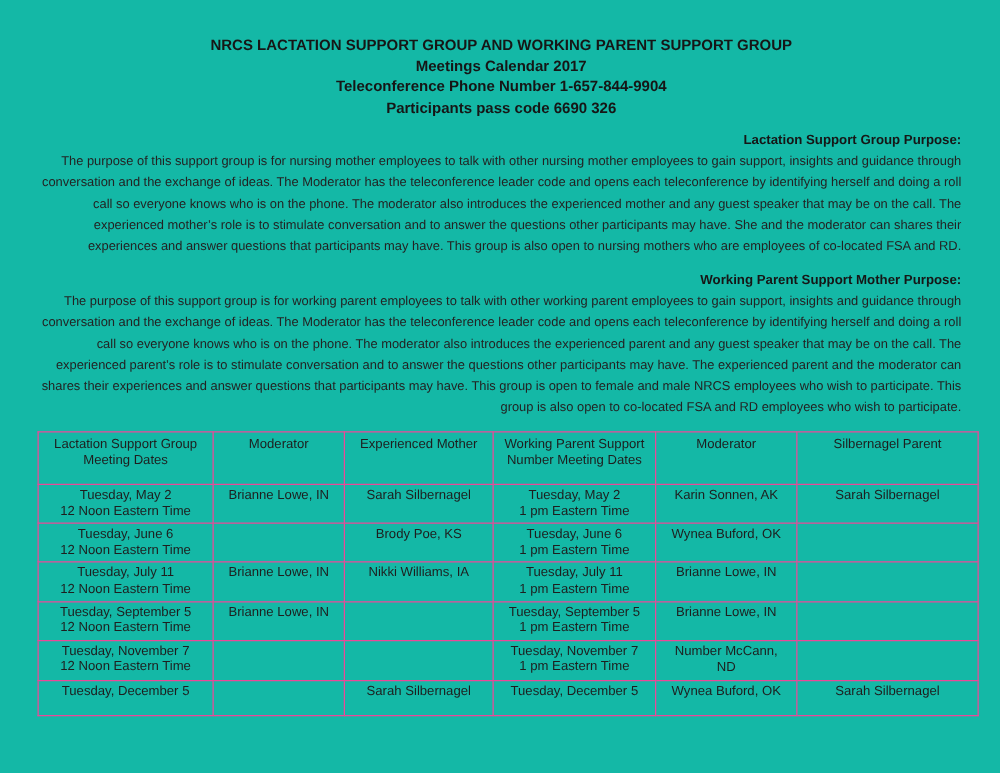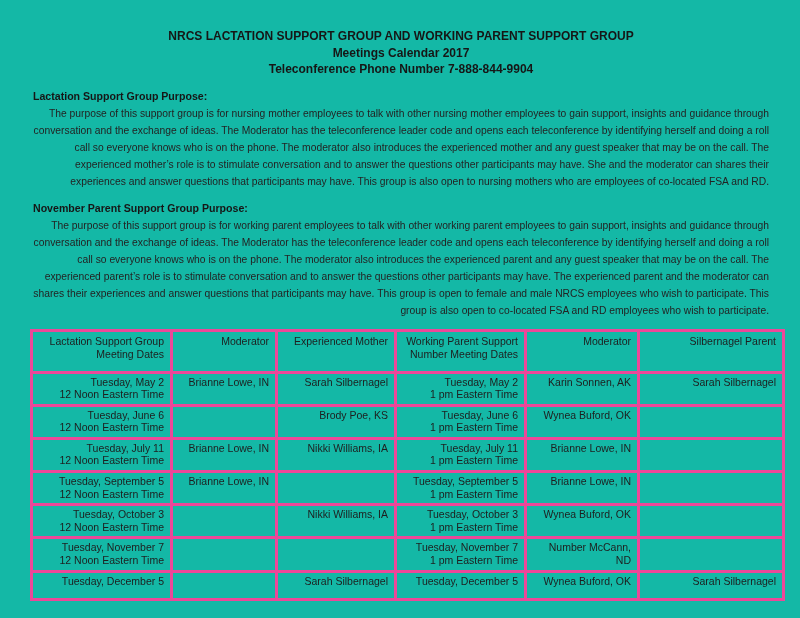"Teleconference Phone Number" div.title-line { text: 7-888-844-9904 -> 1-657-844-9904 }
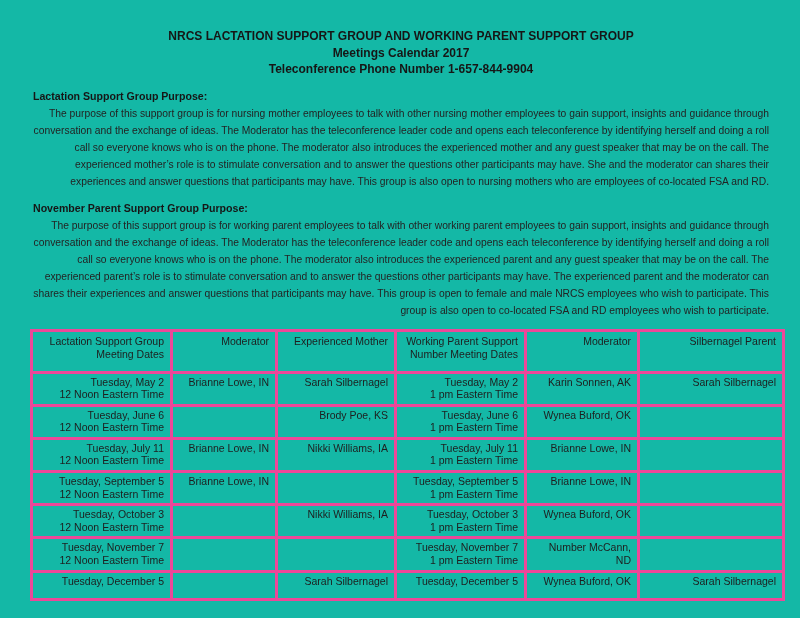"Participants pass code 6690 326" div.title-line { html: none -> <div>Participants pass code 6690 326</div> }
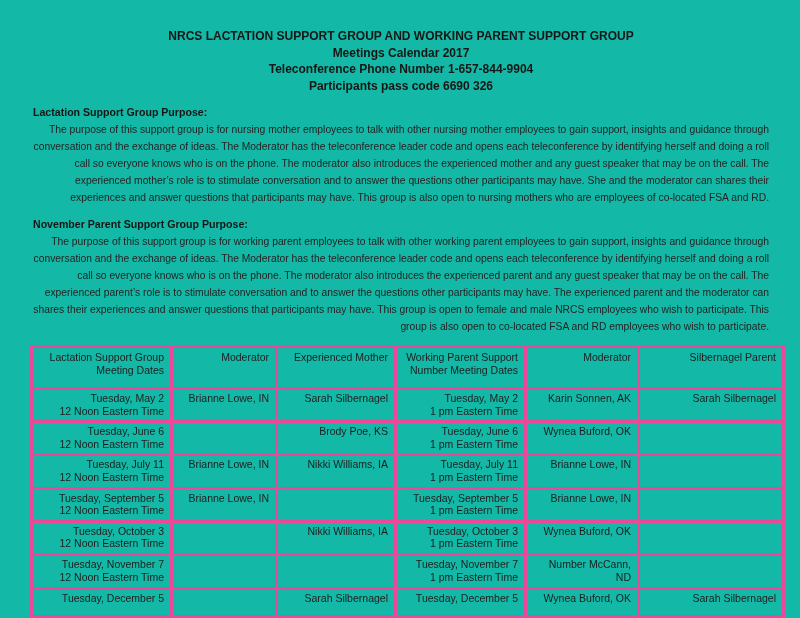"Lactation Support Group Purpose:" .section h2 { text-align: none -> right }
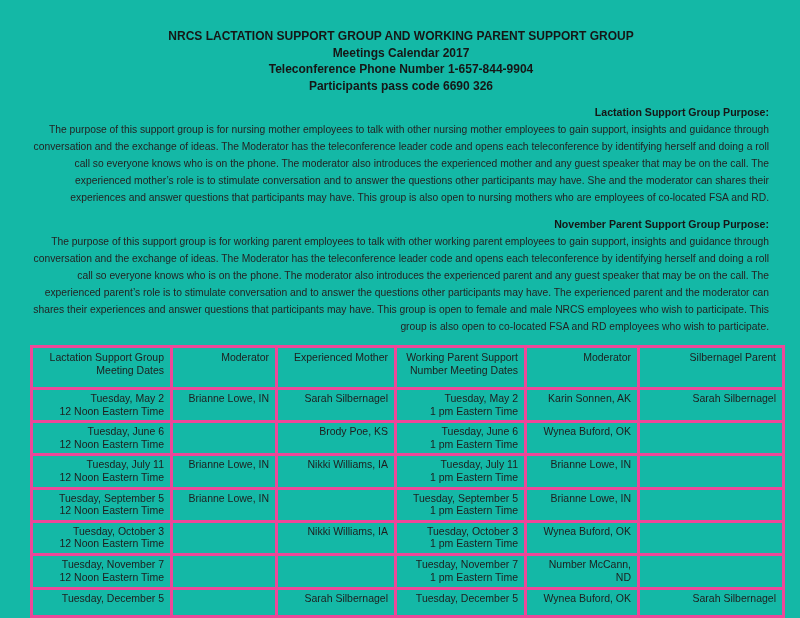"November Parent Support Group Purpose:" h2 { text: November Parent Support Group -> Working Parent Support Mother }
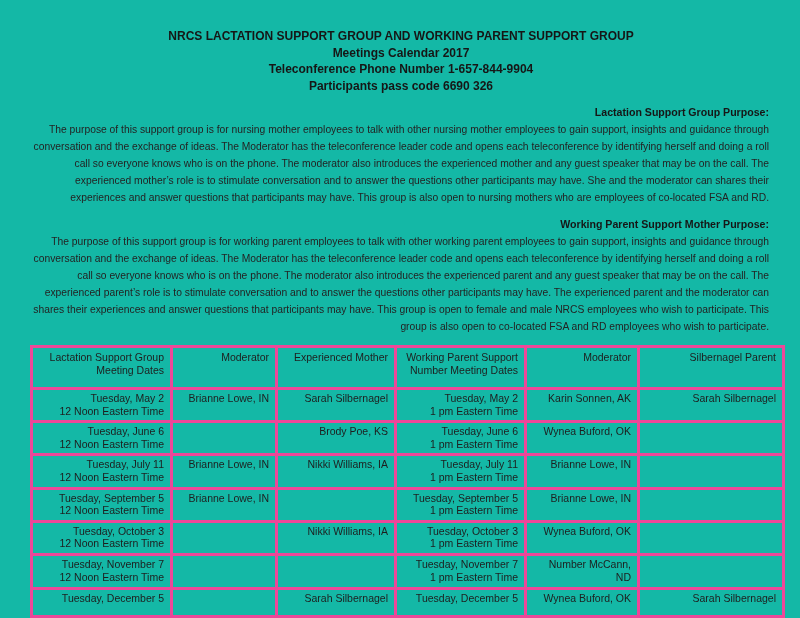"Lactation Support Group Meeting Dates" table.meetings th, table.meetings td { border: 3px solid #ec4899 -> 1px solid #ec4899; text-align: right -> center }
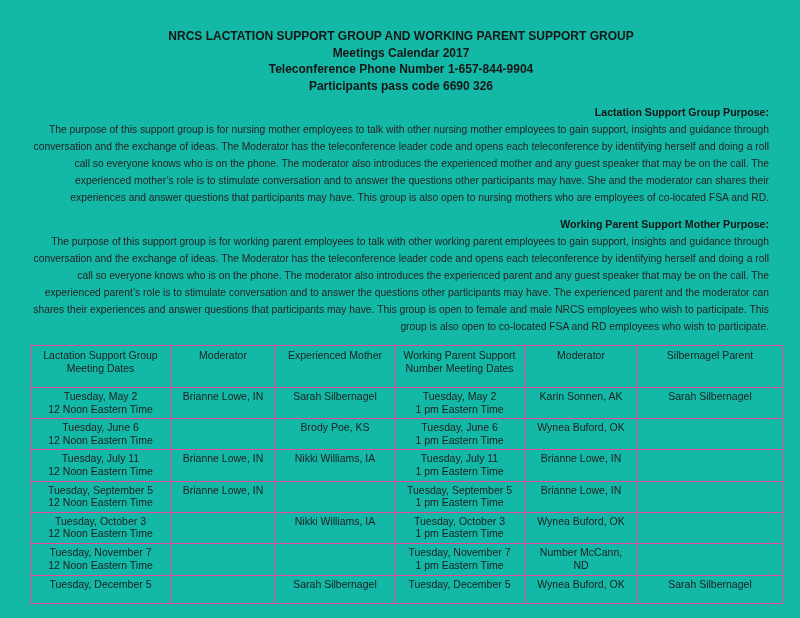"Tuesday, October 3" tr { html: <tr> <td> <div>Tuesday, October 3</div> <div>12 Noon Eastern Time</div> </td> <td></td> <td>Nikki Williams, IA</td> <td> <div>Tuesday, October 3</div> <div>1 pm Eastern Time</div> </td> <td>Wynea Buford, OK</td> <td></td> </tr> -> none }
